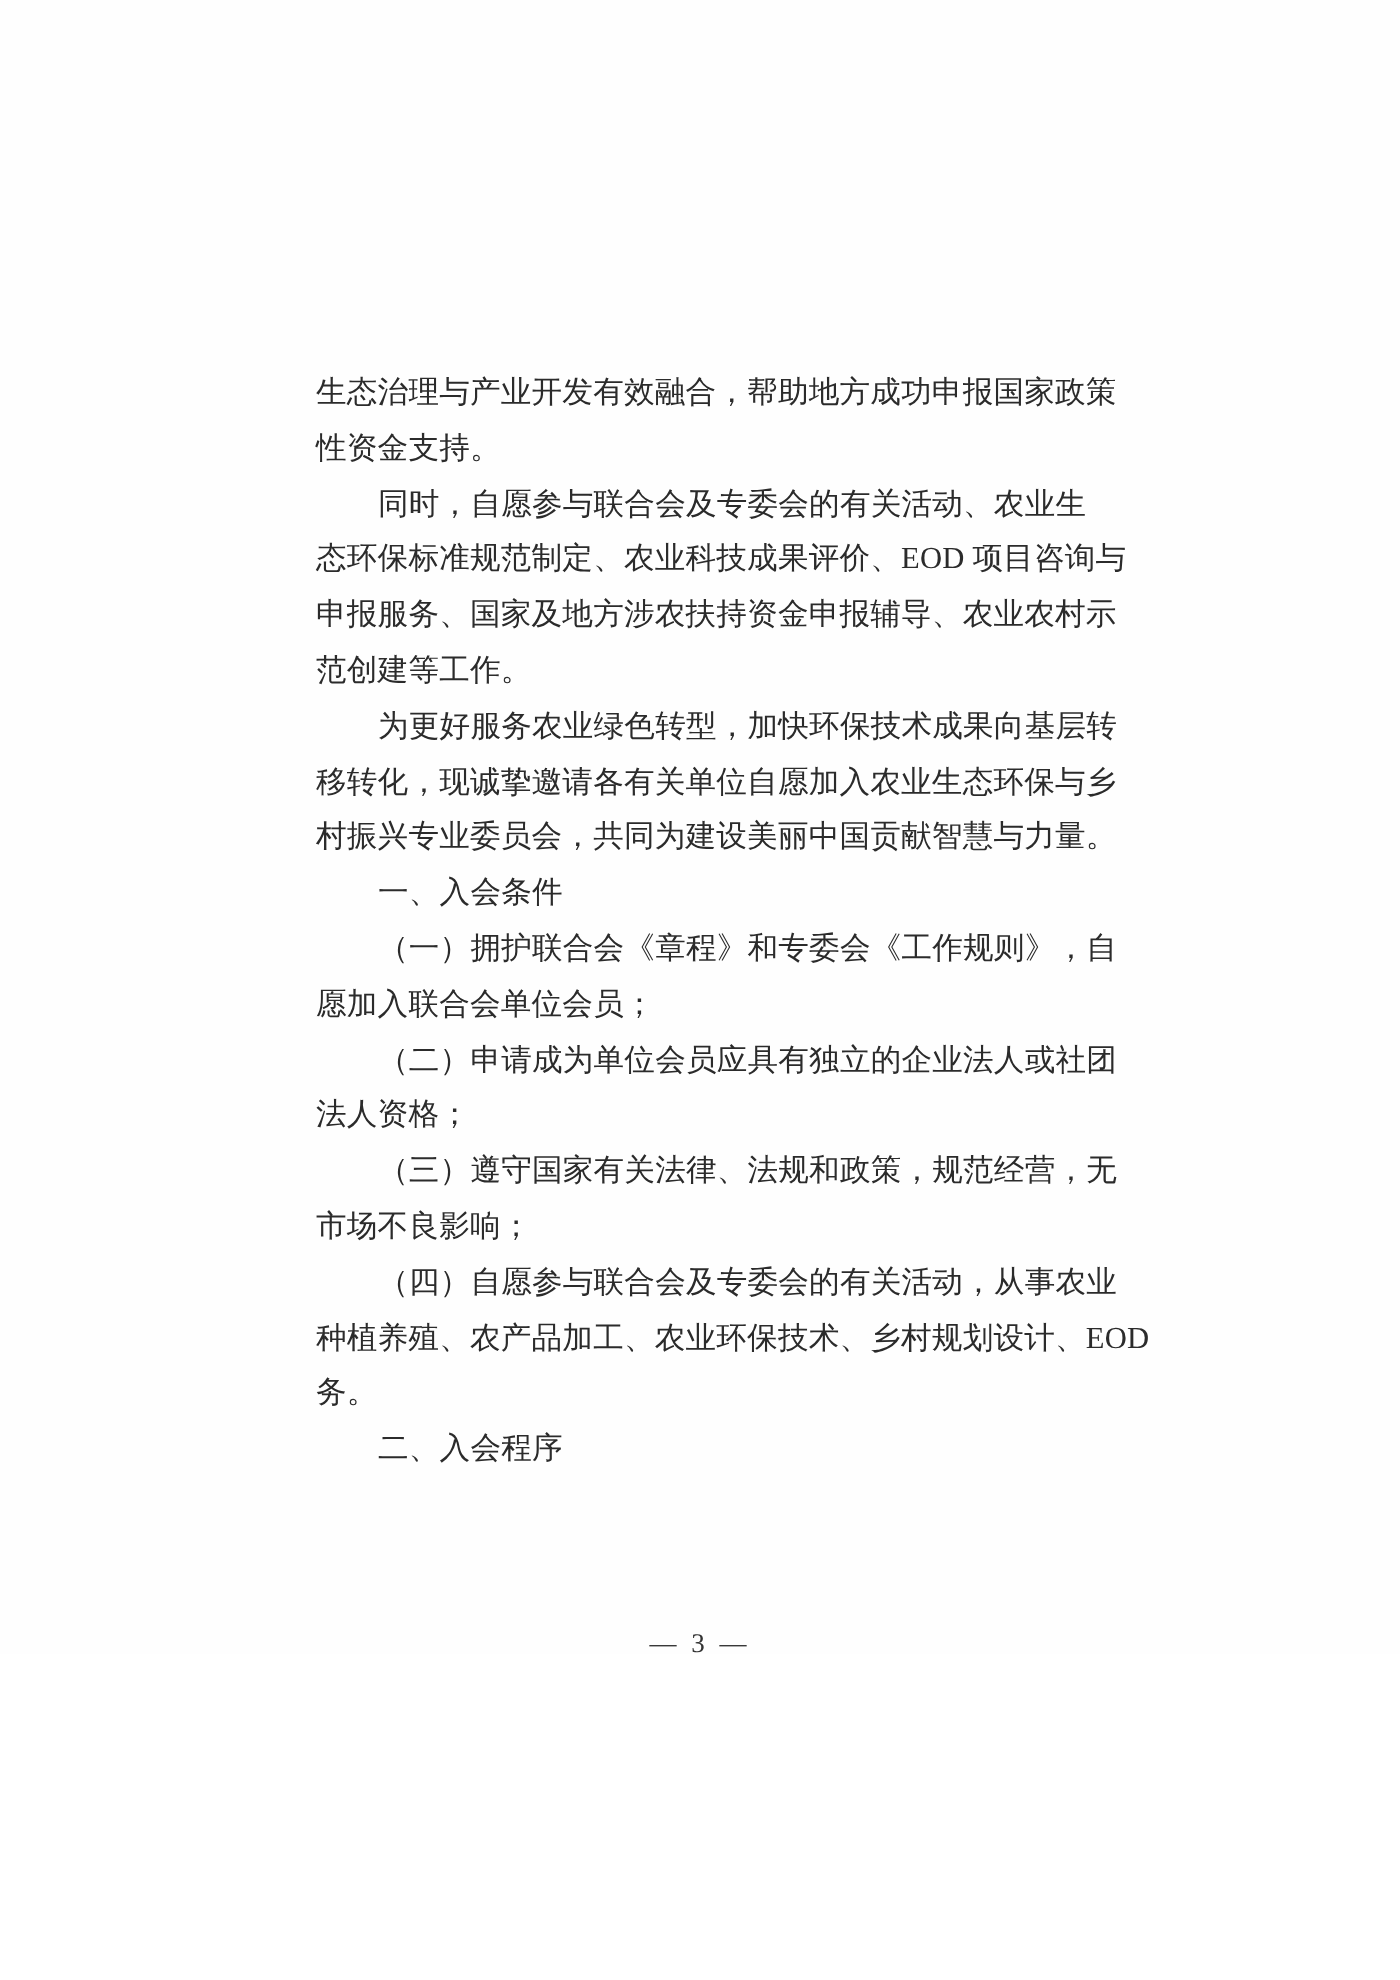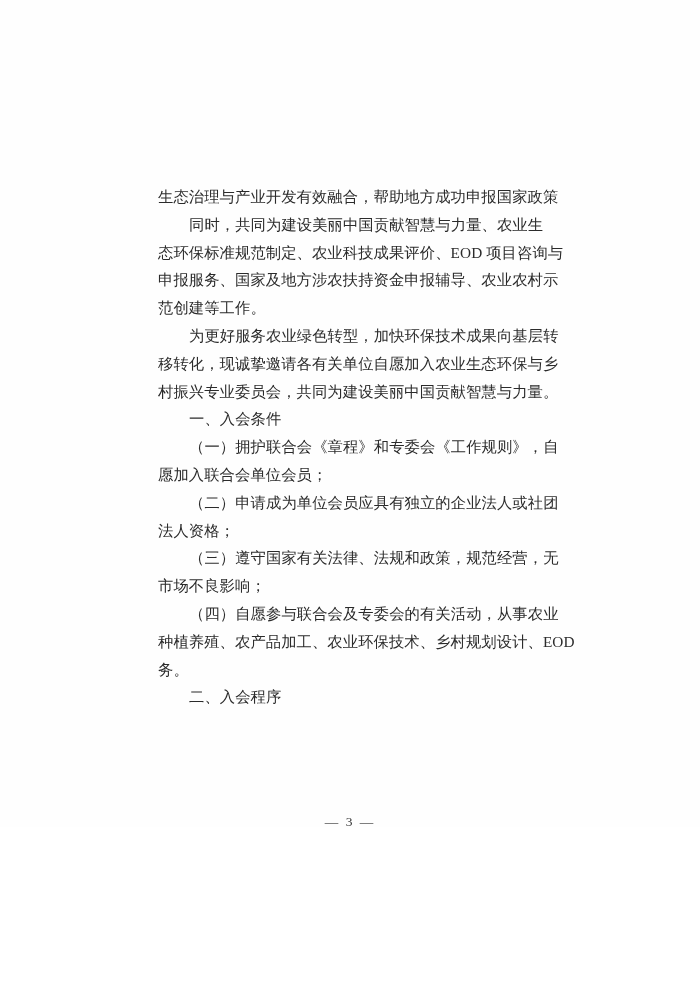"性资金支持。" div.line { html: none -> <div>性资金支持。</div> }
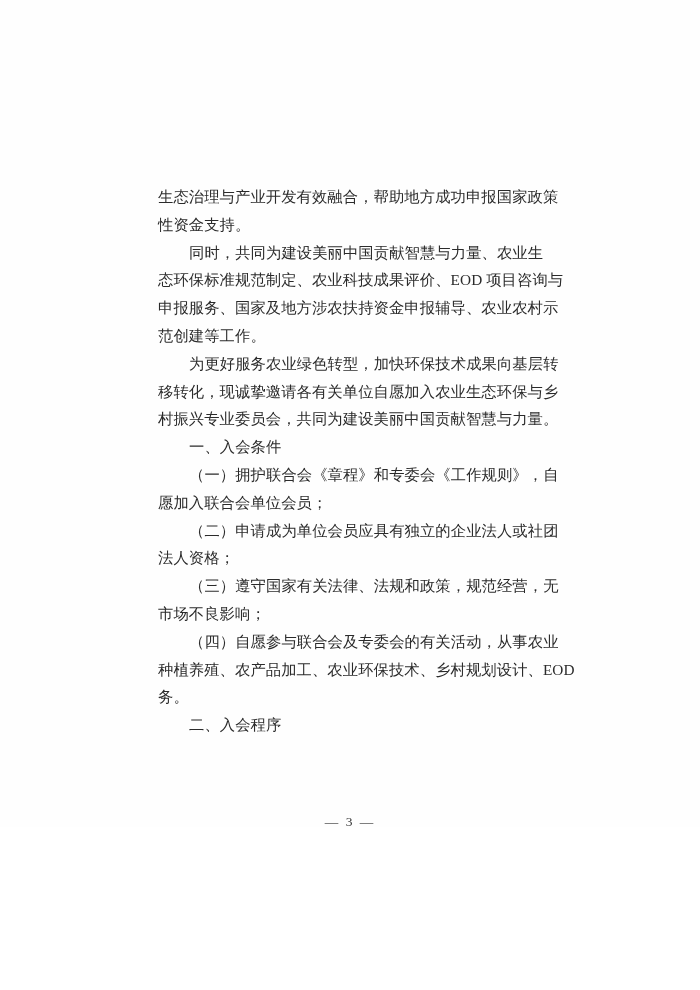"同时，共同为建设美丽中国贡献智慧与力量、农业生" div.line { text: 共同为建设美丽中国贡献智慧与力量 -> 自愿参与联合会及专委会的有关活动 }
